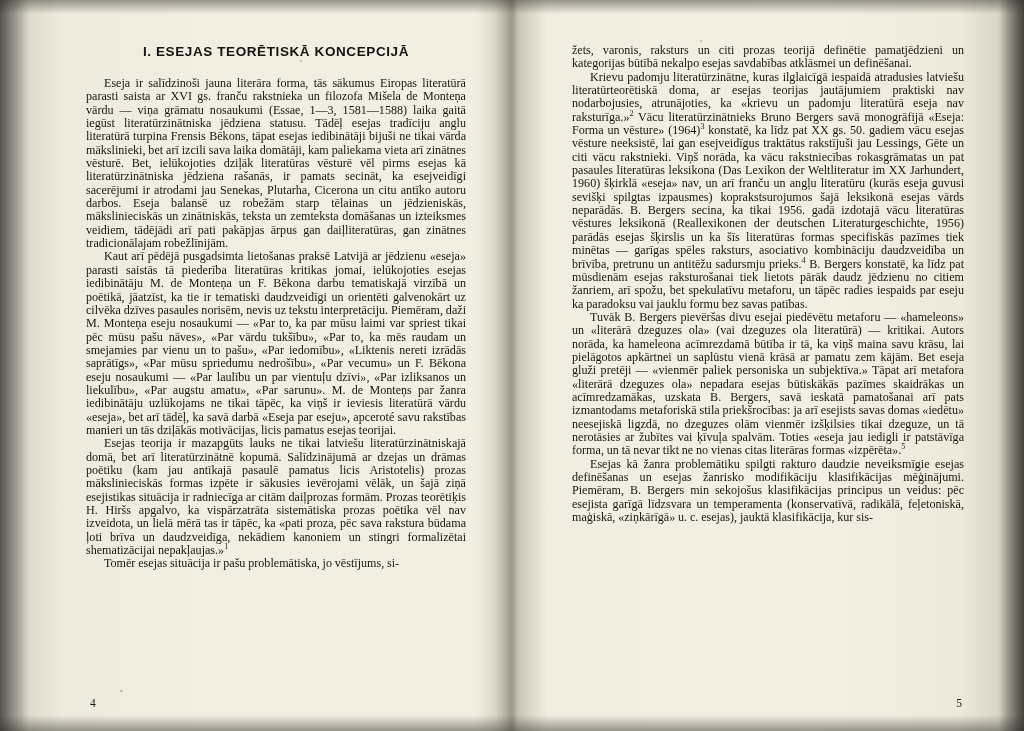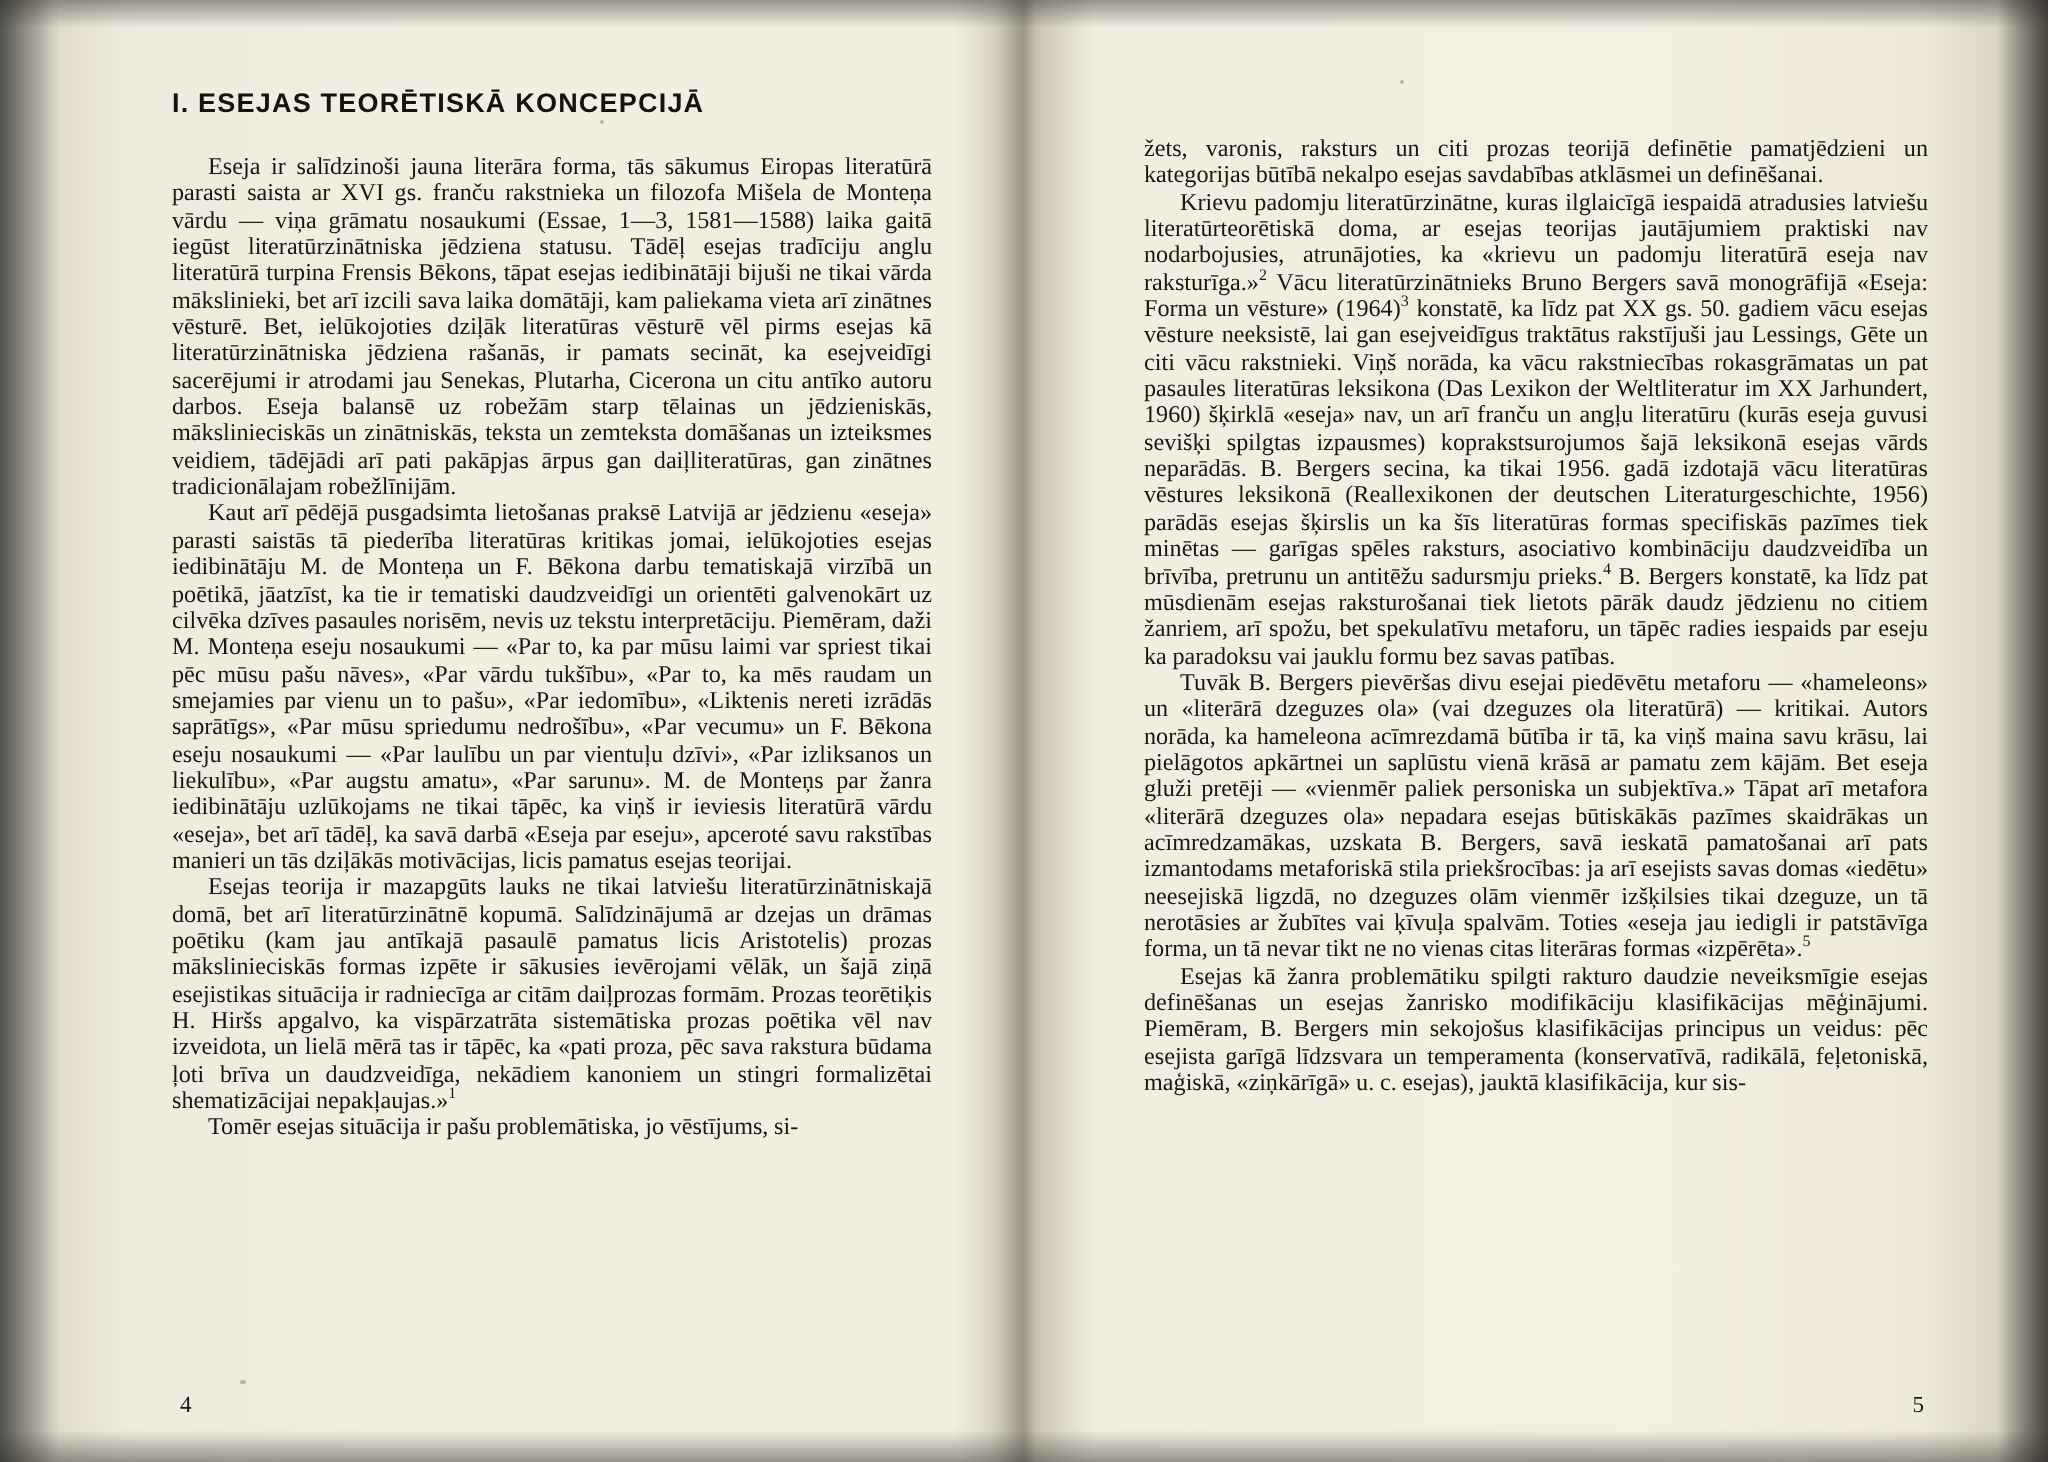"I. ESEJAS TEORĒTISKĀ KONCEPCIJĀ" h1.chapter-title { text-align: none -> center }
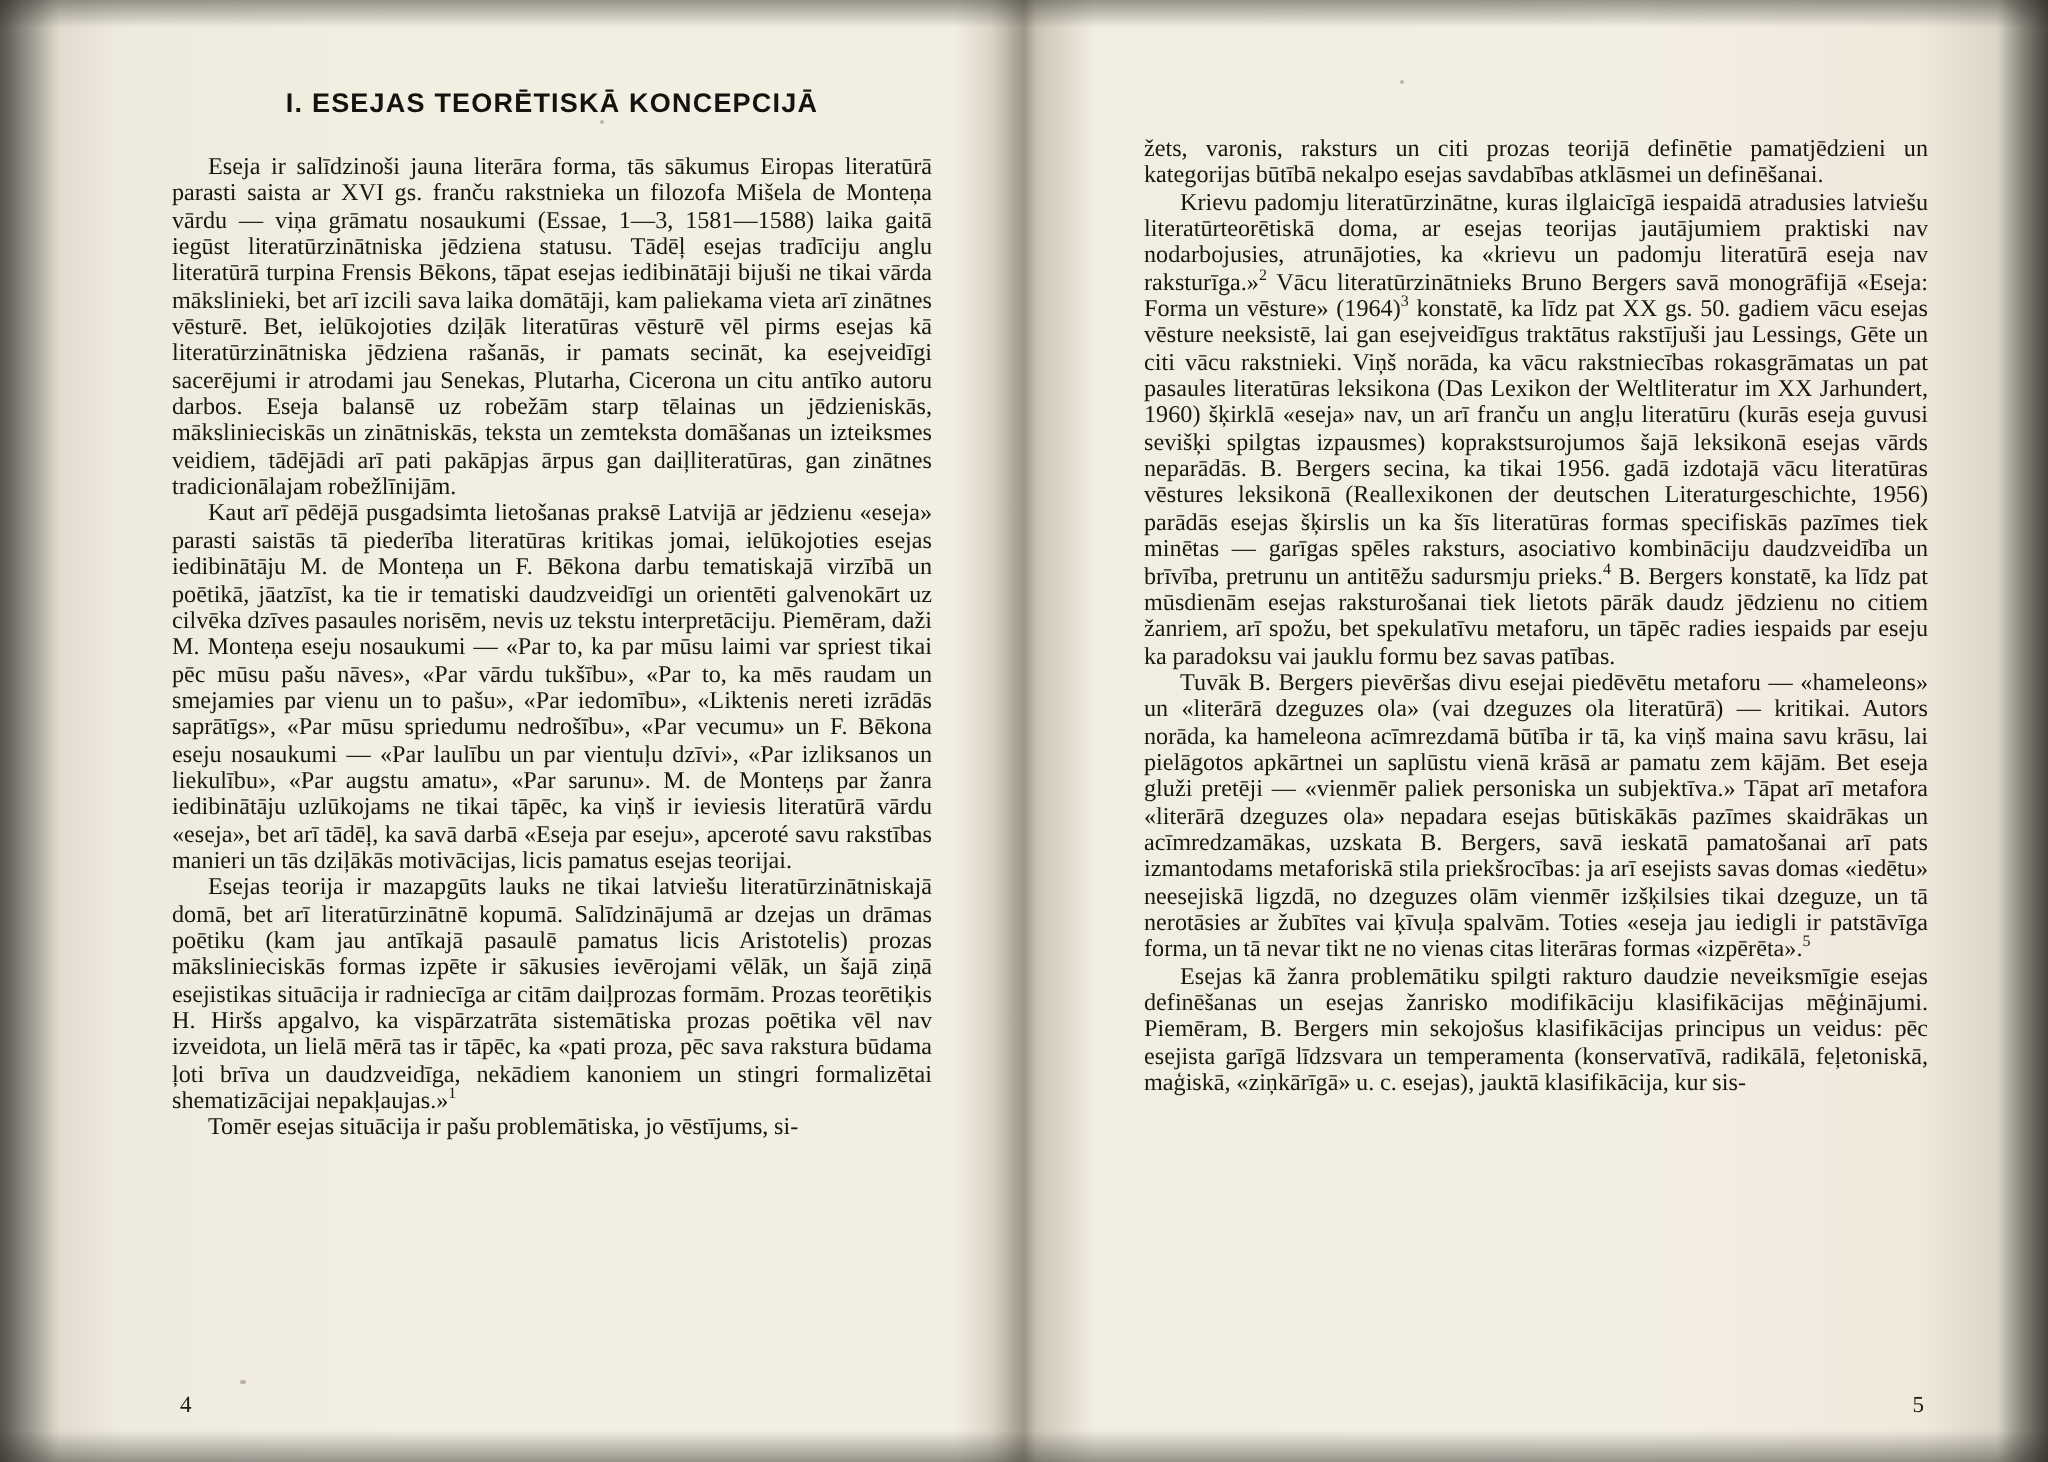"žets, varonis, raksturs un citi" .body-text p.noindent { margin-top: 24px -> none }
